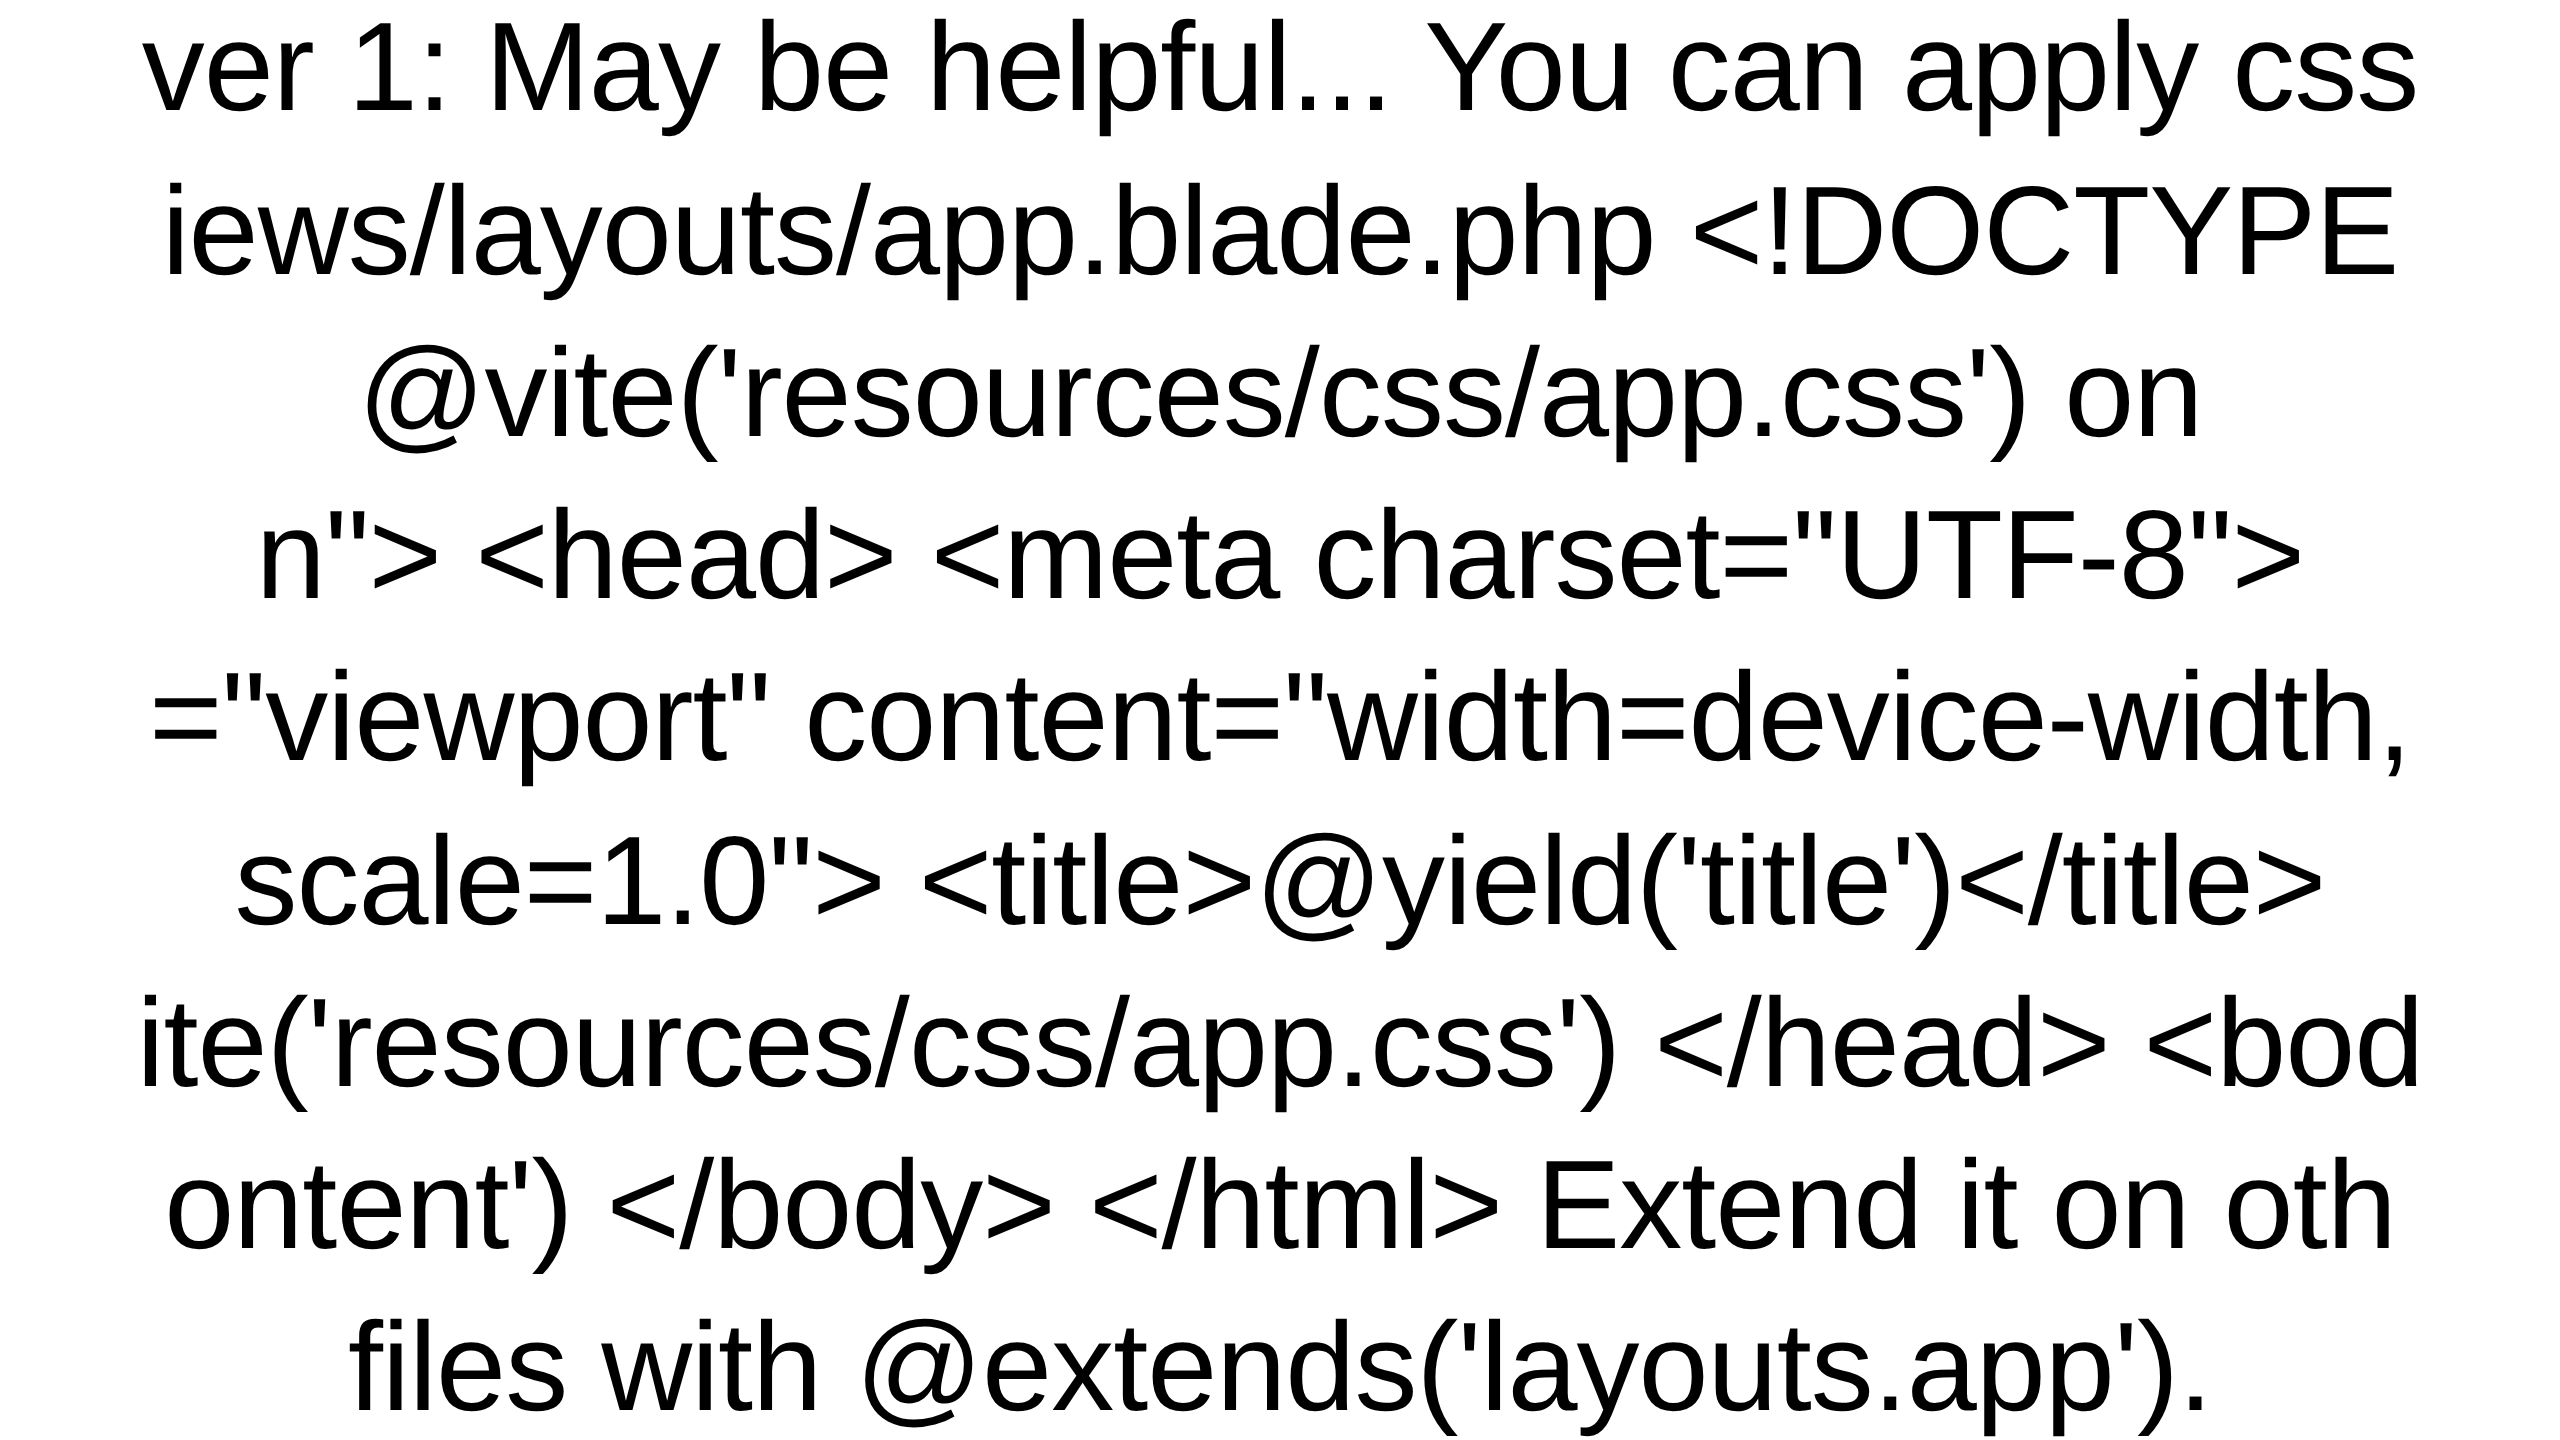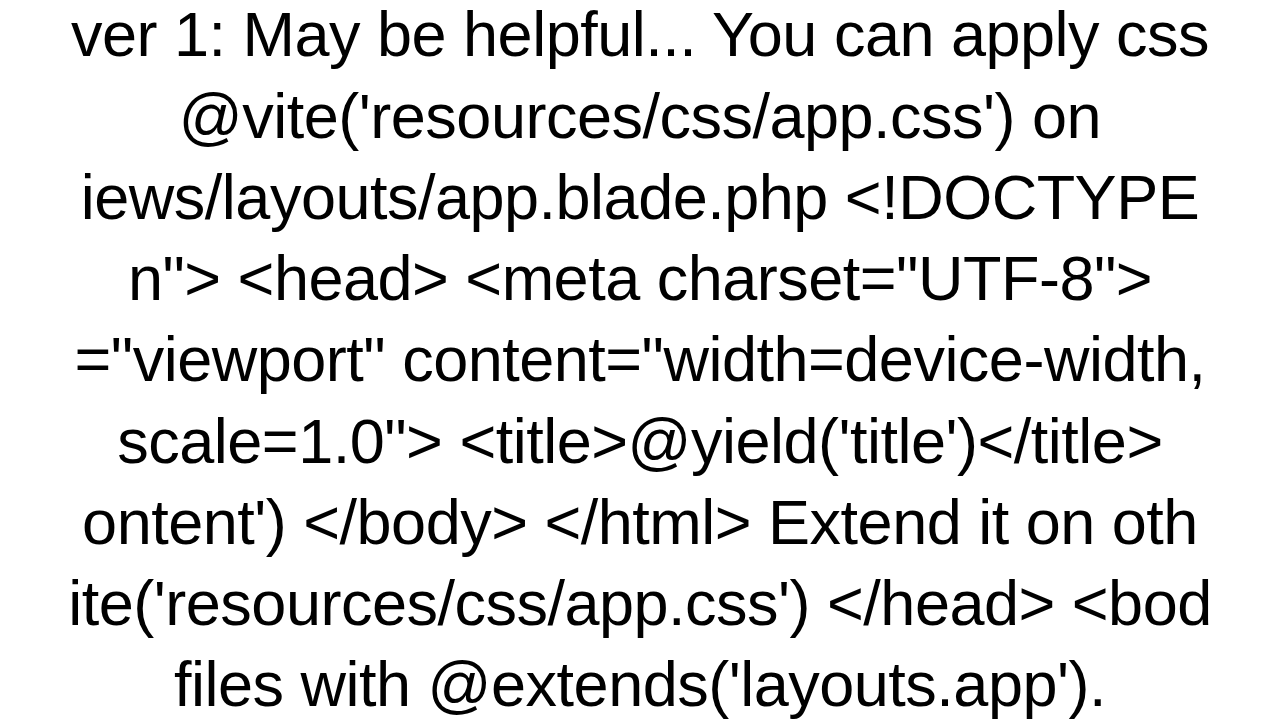"@vite('resources/css/app.css') on" span.line { order: before "iews/layouts/app.blade.php <!DOCTYPE" -> after "iews/layouts/app.blade.php <!DOCTYPE" }
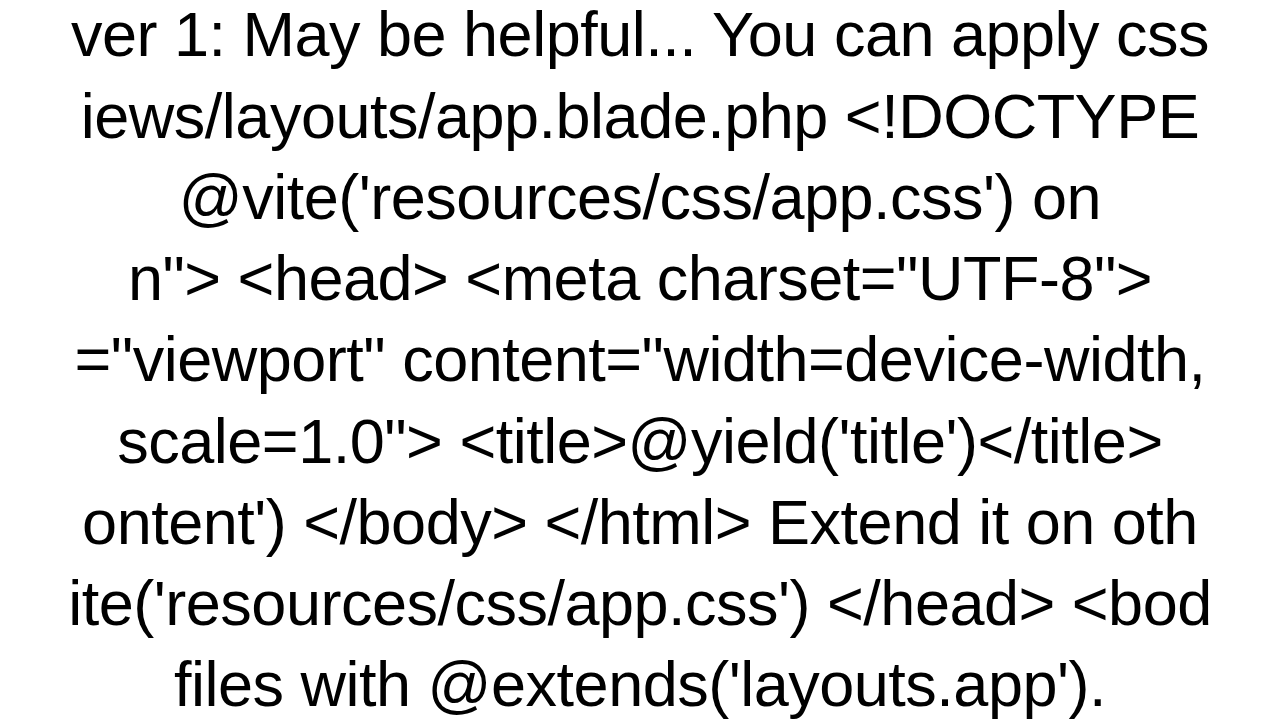"ontent') </body> </html> Extend it" span.line { order: before "ite('resources/css/app.css') </head>" -> after "ite('resources/css/app.css') </head>" }
